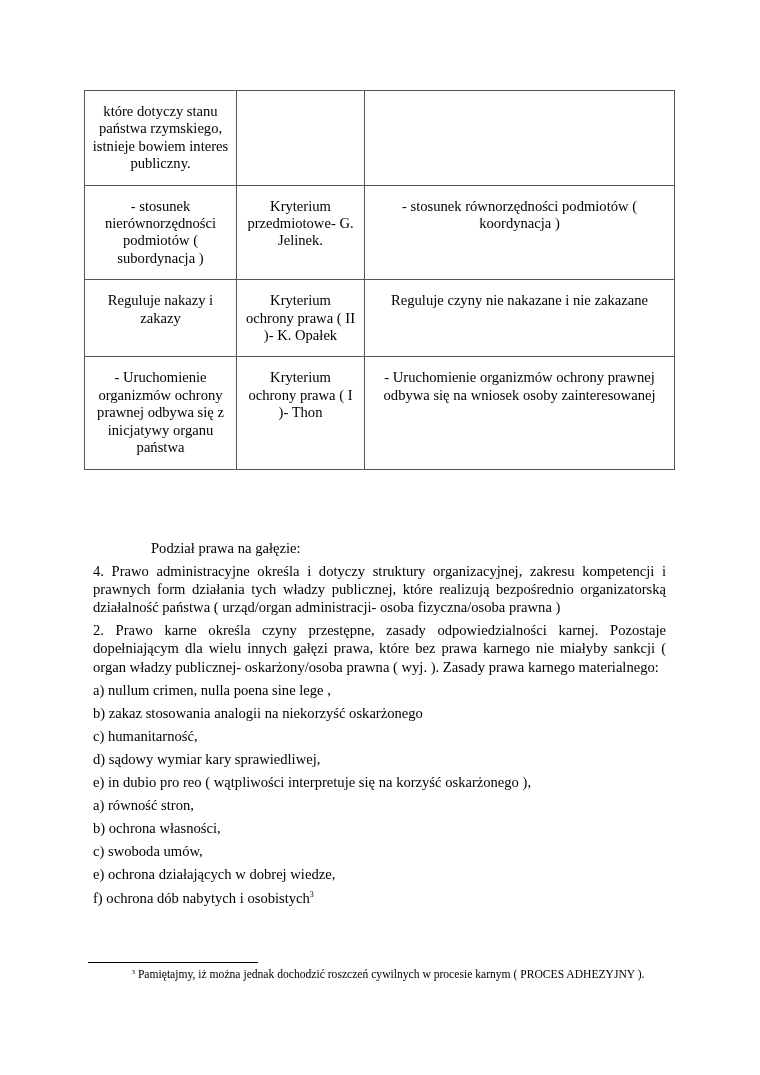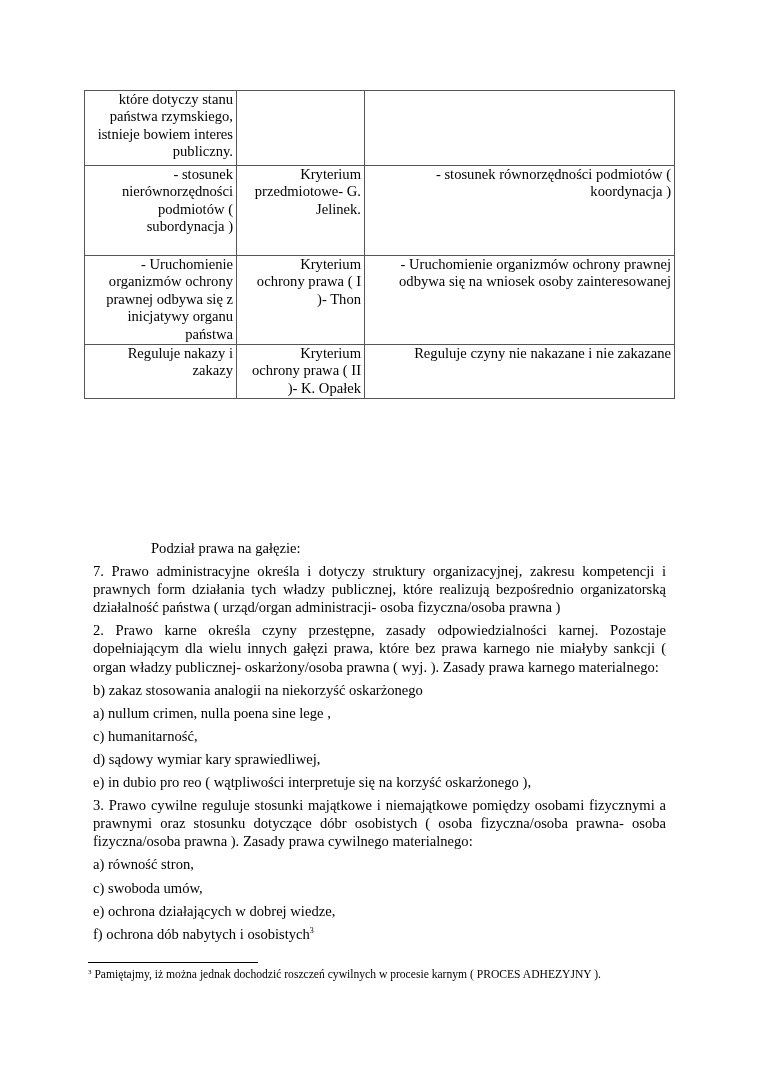"które dotyczy stanu" table.crit td { padding: 0 3px -> 12px 3px; text-align: right -> center }
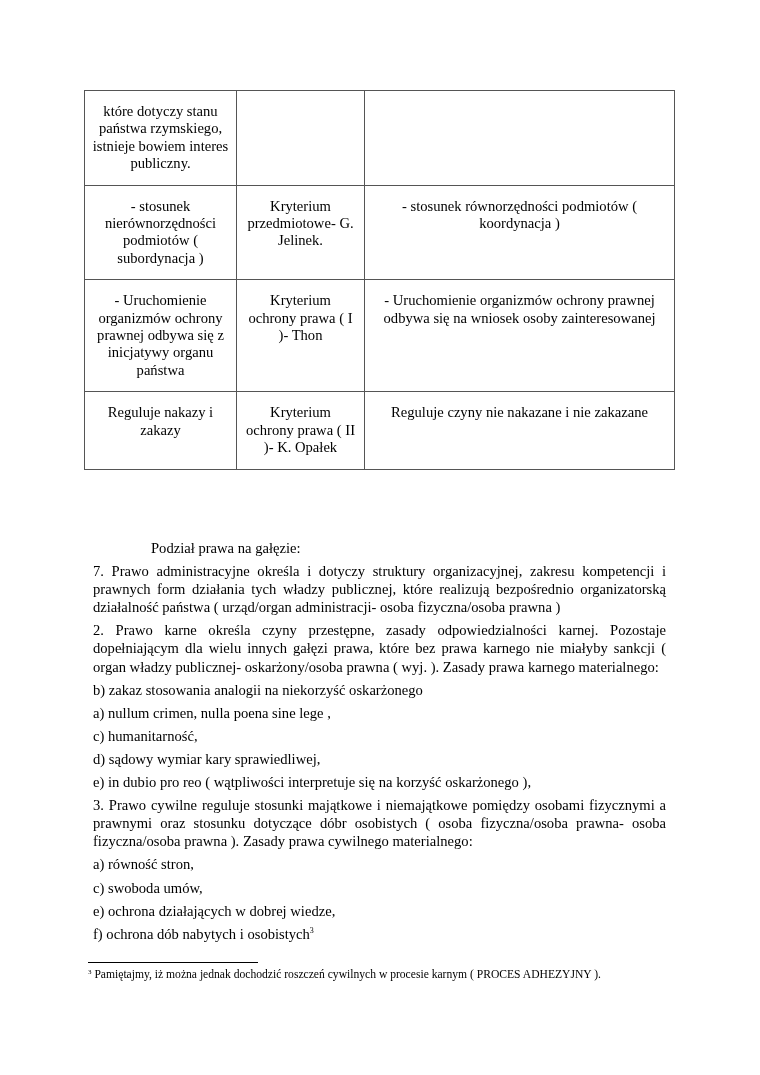"- Uruchomienie" tr { order: before "Reguluje nakazy i" -> after "Reguluje nakazy i" }
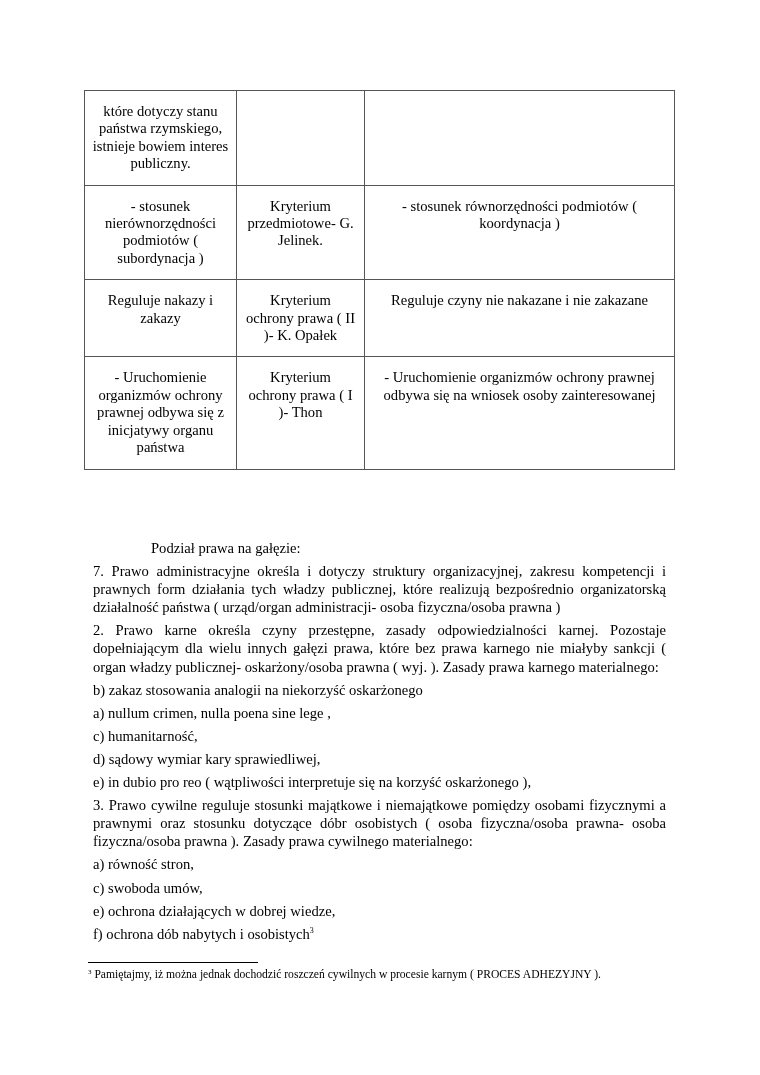"7. Prawo administracyjne określa i" p.just { text: 7 -> 4 }
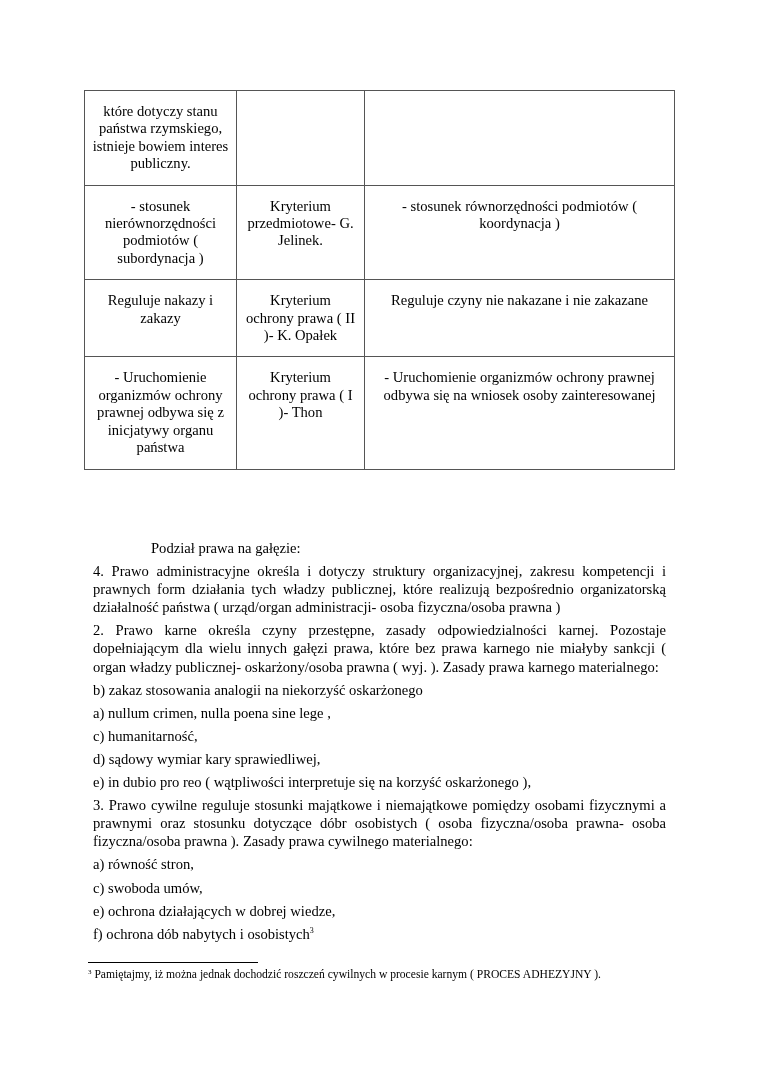"b) zakaz stosowania analogii na" p { order: before "a) nullum crimen, nulla poena" -> after "a) nullum crimen, nulla poena" }
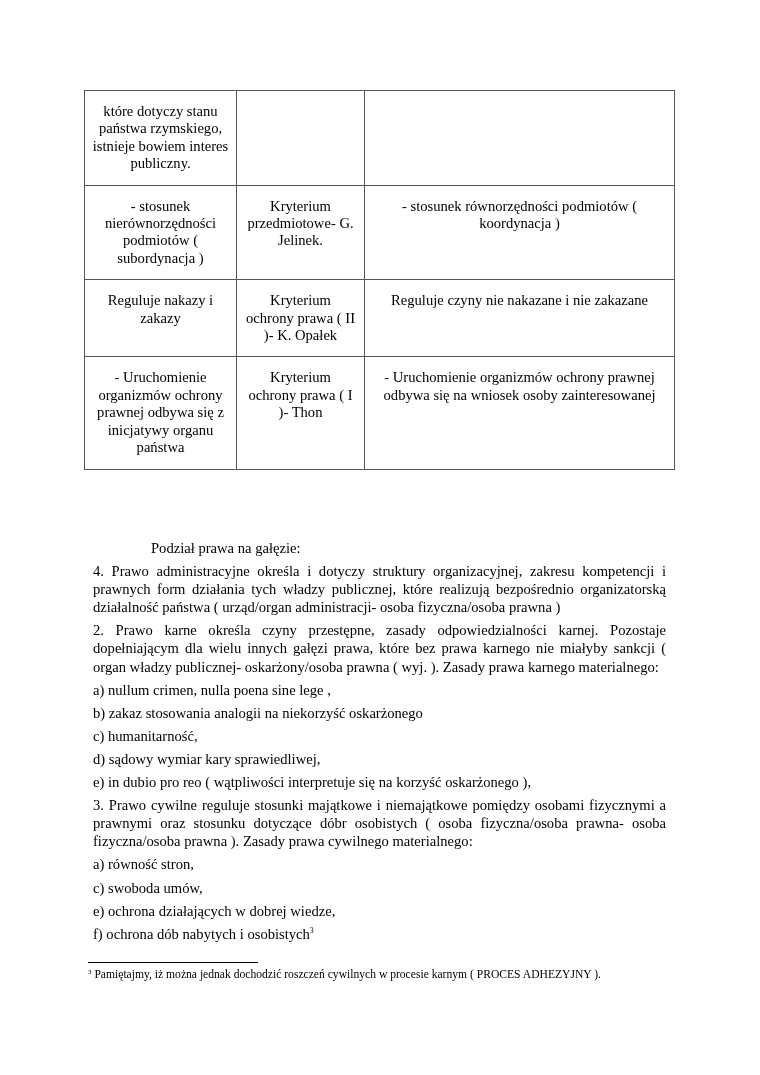"3. Prawo cywilne reguluje stosunki" p.just { html: <p>3. Prawo cywilne reguluje stosunki majątkowe i niemajątkowe pomiędzy osobami fizycznymi a prawnymi oraz stosunku dotyczące dóbr osobistych ( osoba fizyczna/osoba prawna- osoba fizyczna/osoba prawna ). Zasady prawa cywilnego materialnego:</p> -> none }
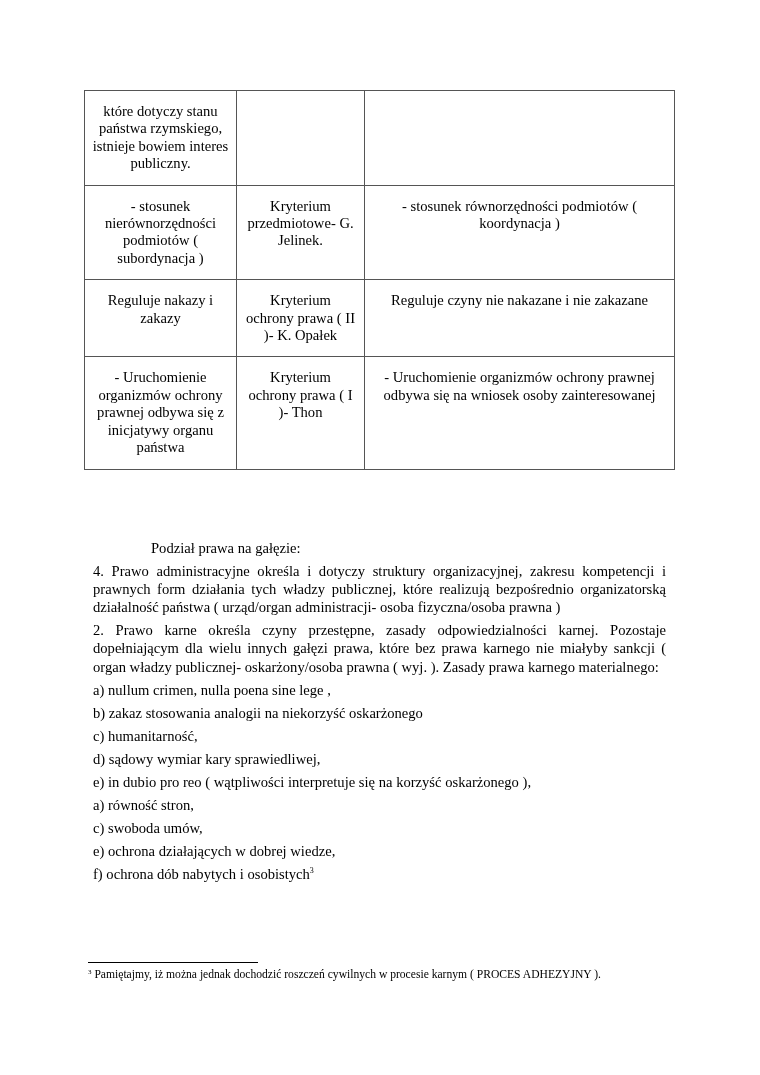"b) ochrona własności," p { html: none -> <p>b) ochrona własności,</p> }
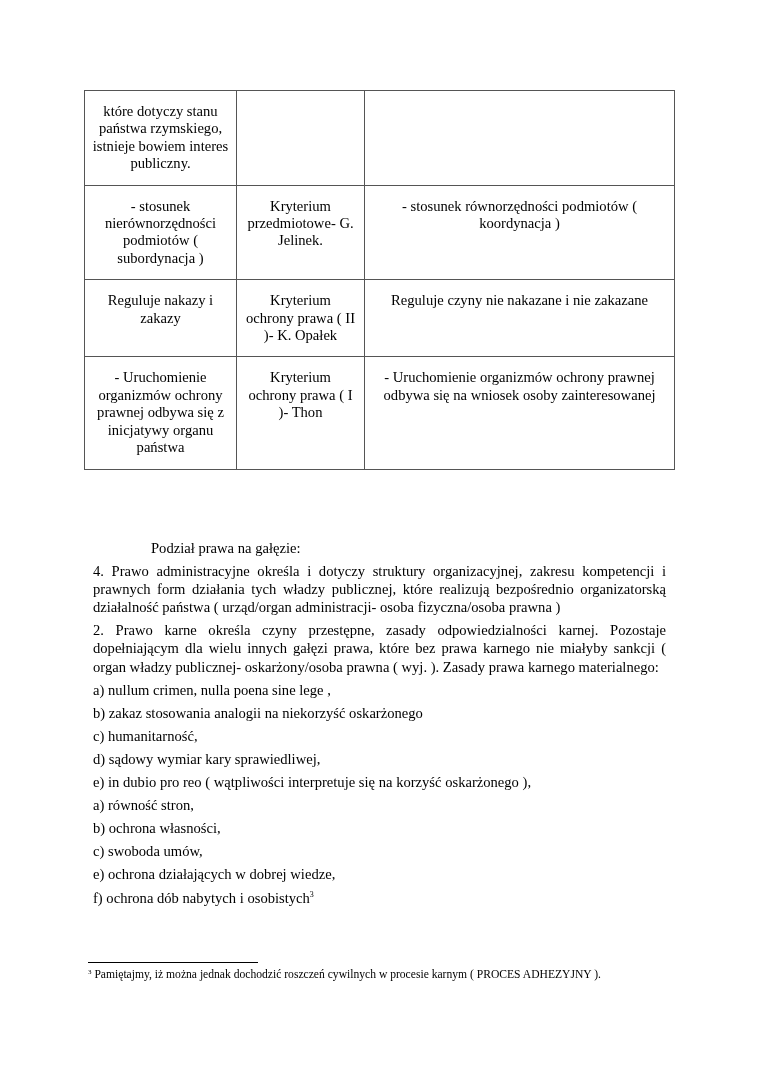"3 Pamiętajmy, iż można jednak" .footnote { text-align: none -> center }
